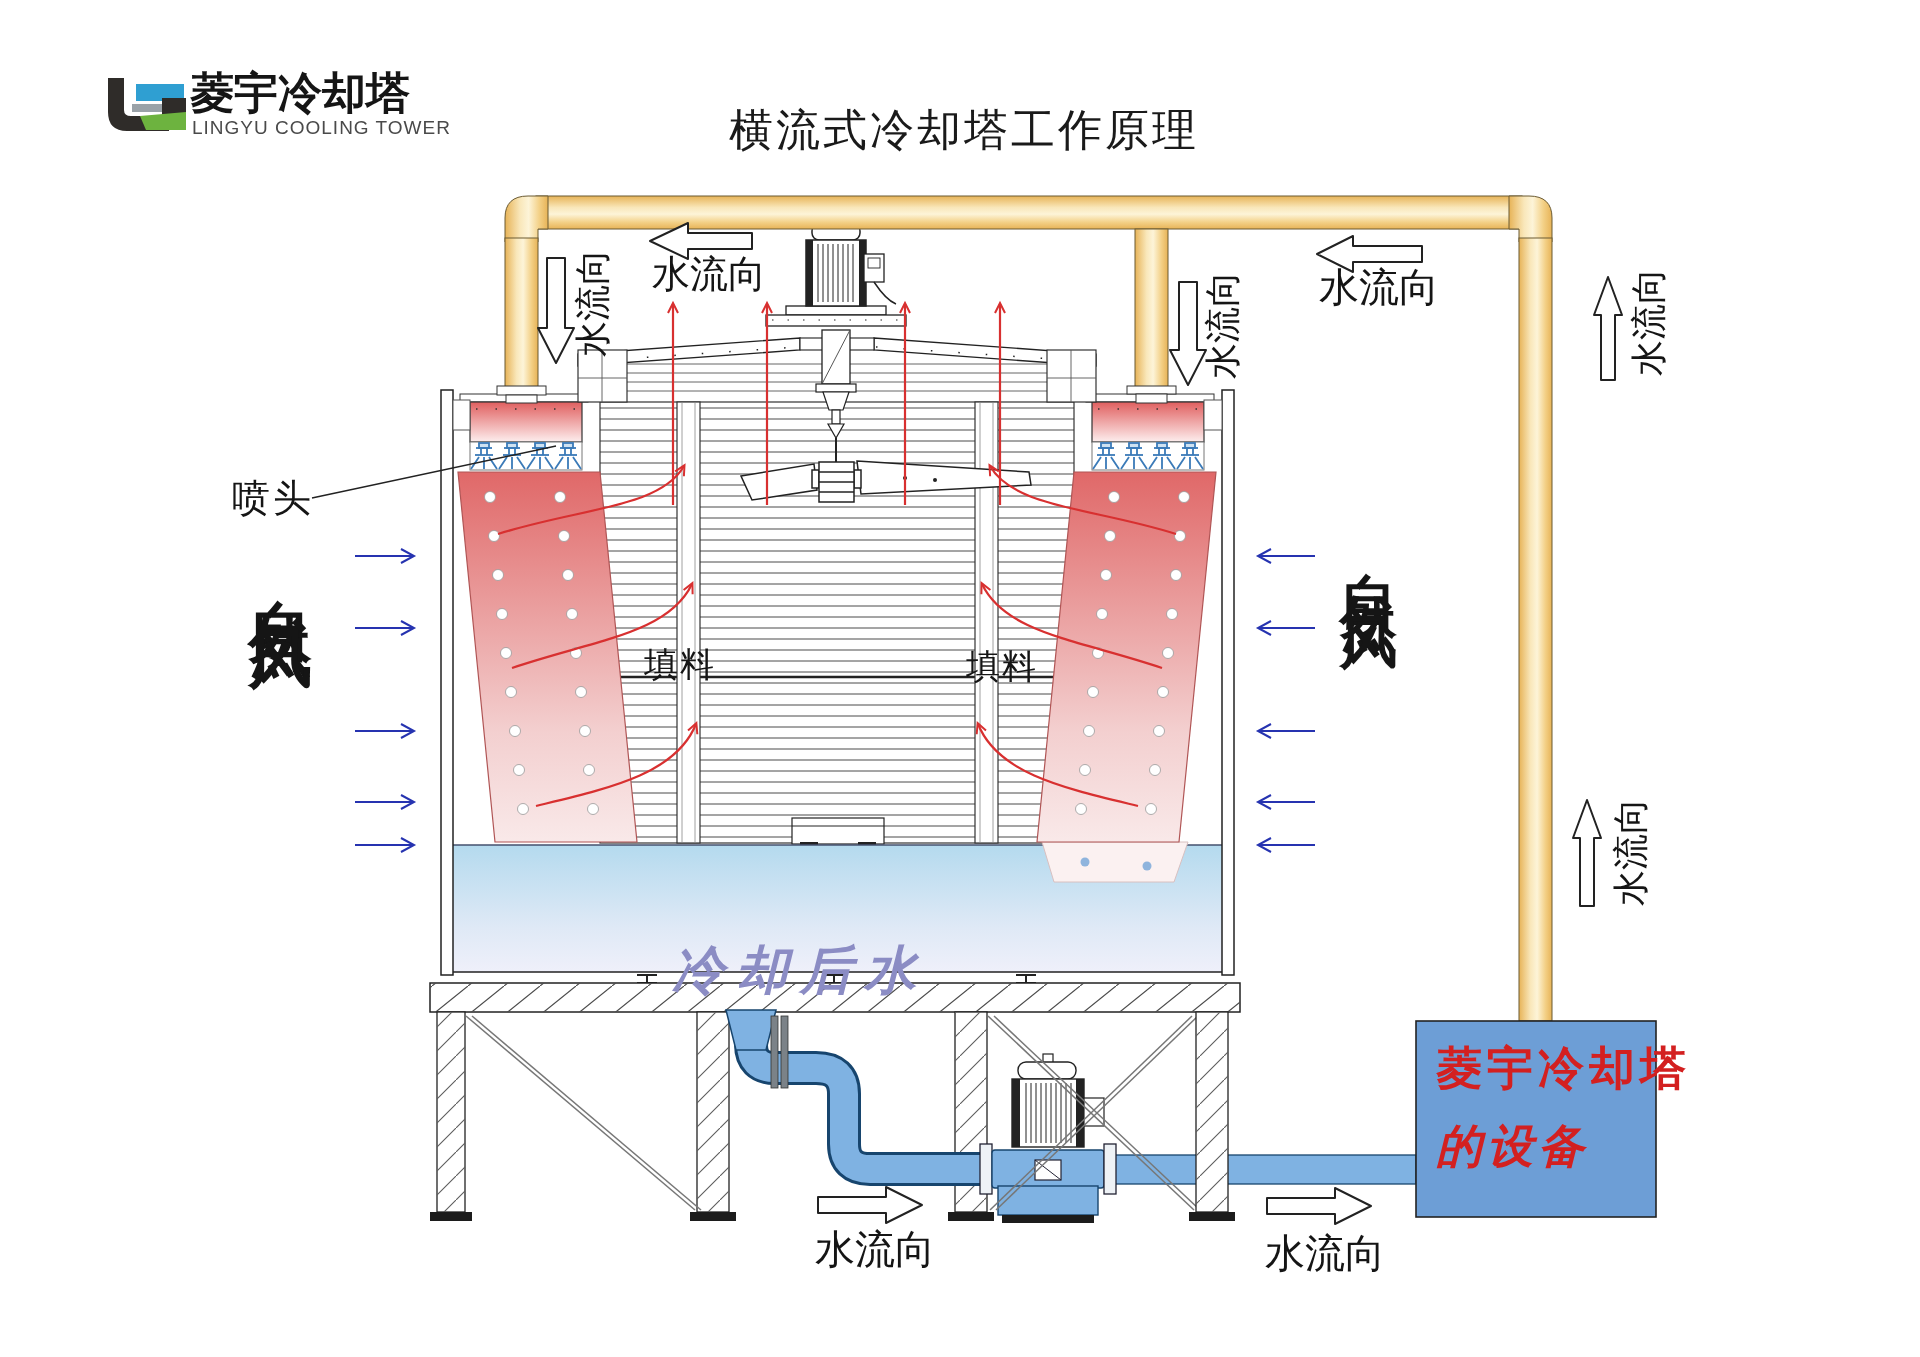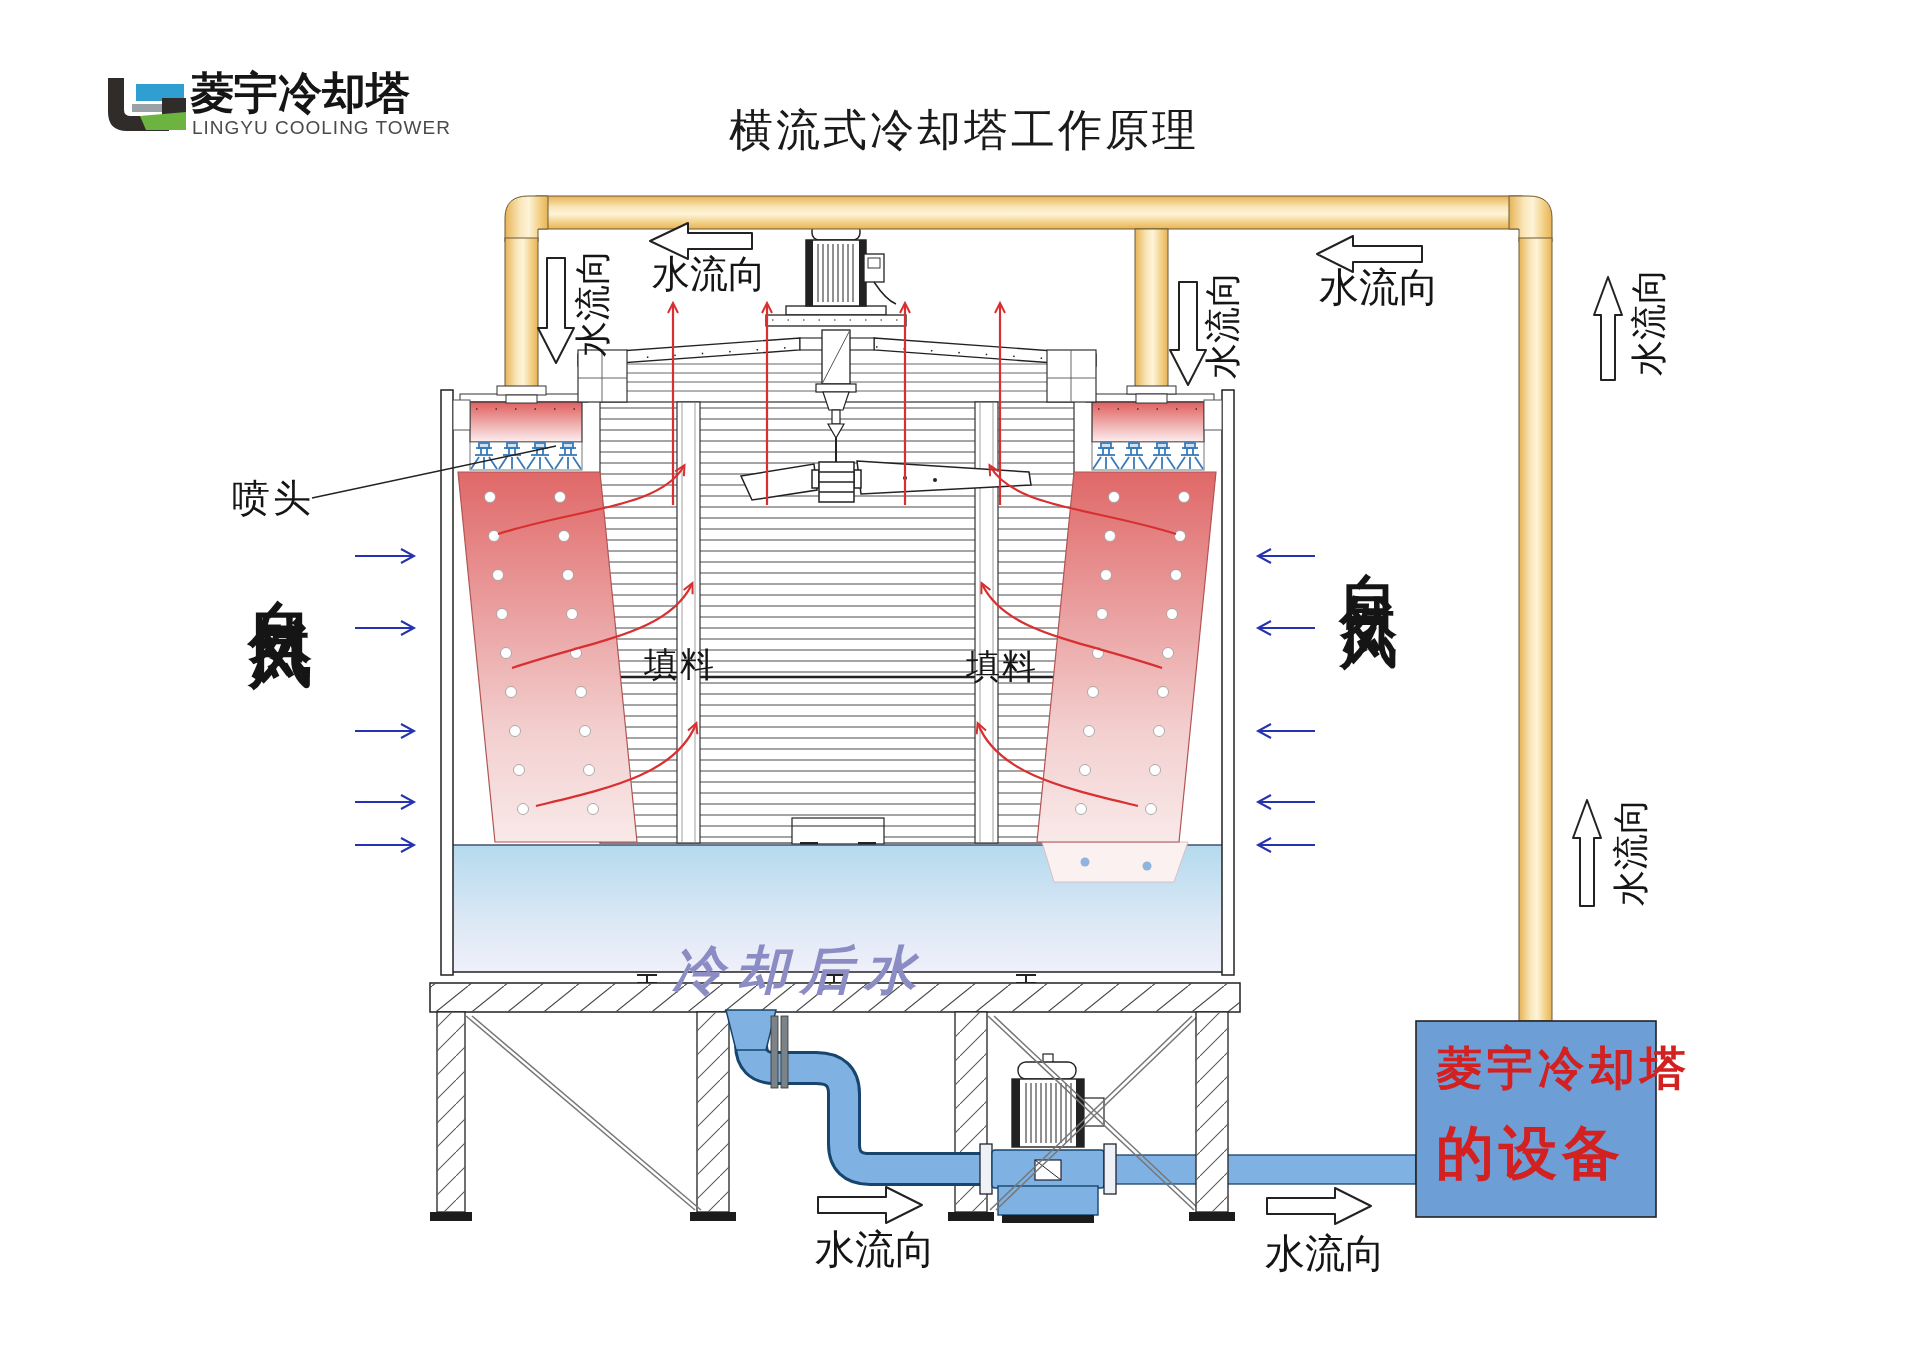"的设备" div.lbl { font-size: 58px -> 46px; font-style: none -> italic }
